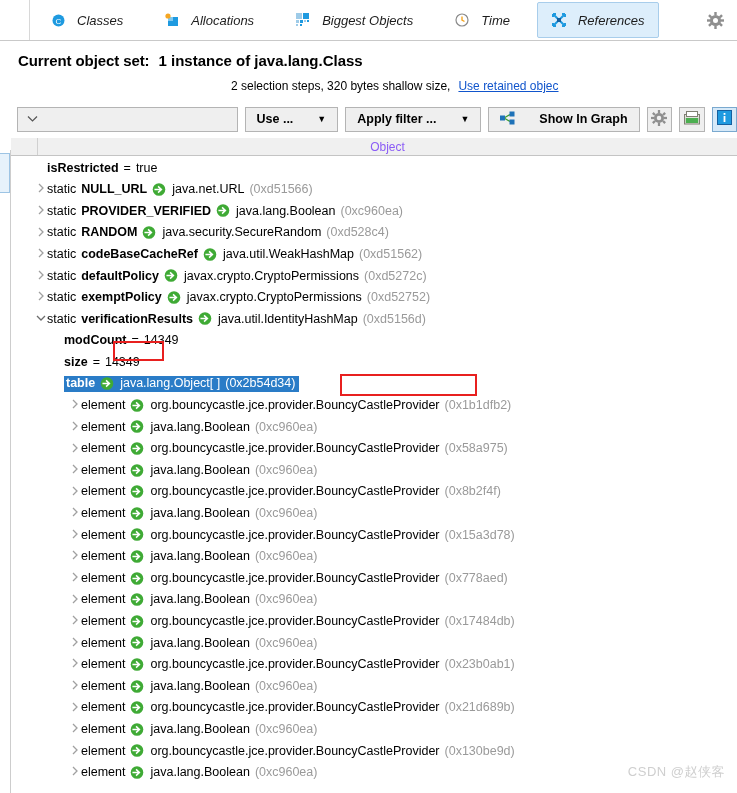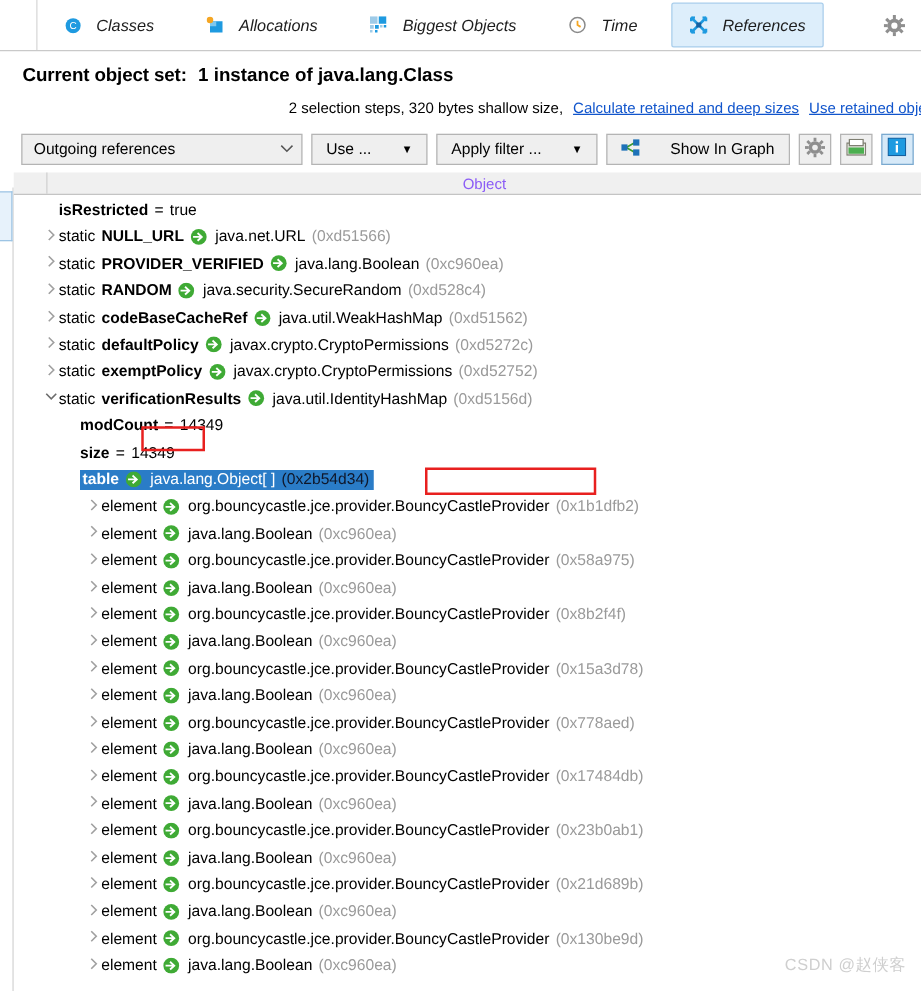"Calculate retained and deep sizes" span.lnk { html: <span>Calculate retained and deep sizes</span> -> none }
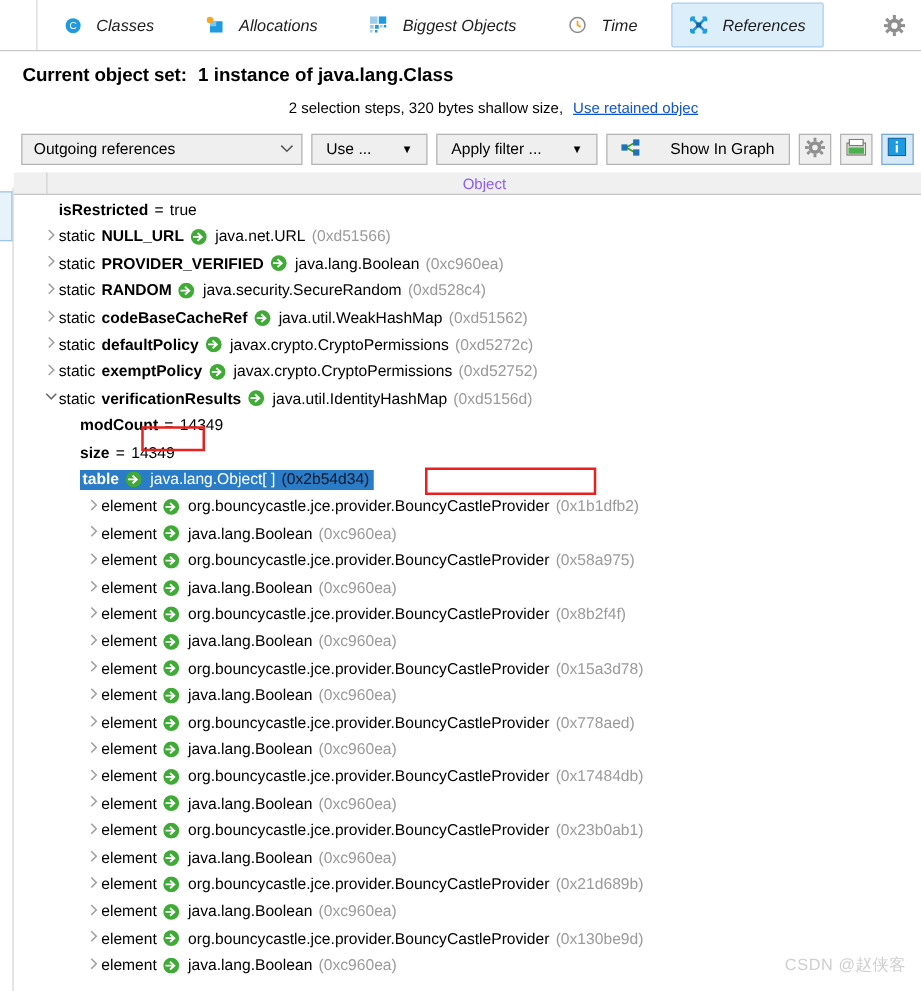"Outgoing references" span.cval { html: <span>Outgoing references</span> -> none }
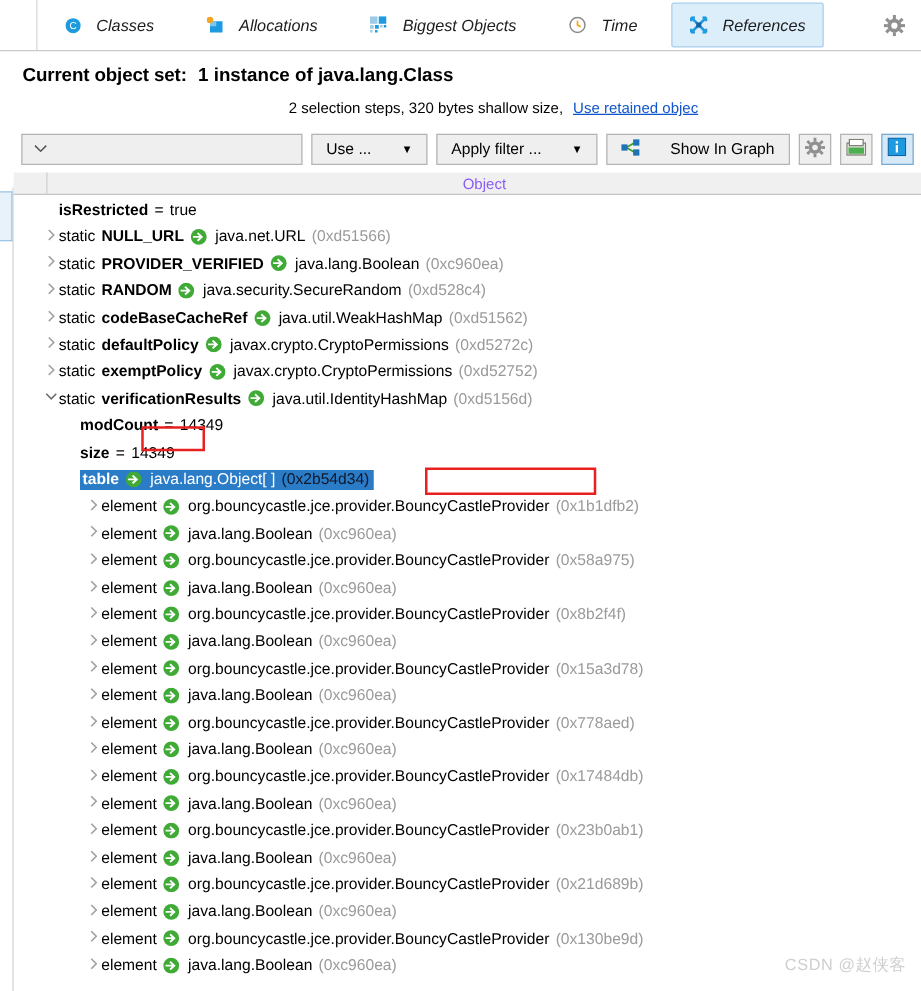"Use ..." .btn { font-weight: none -> bold }
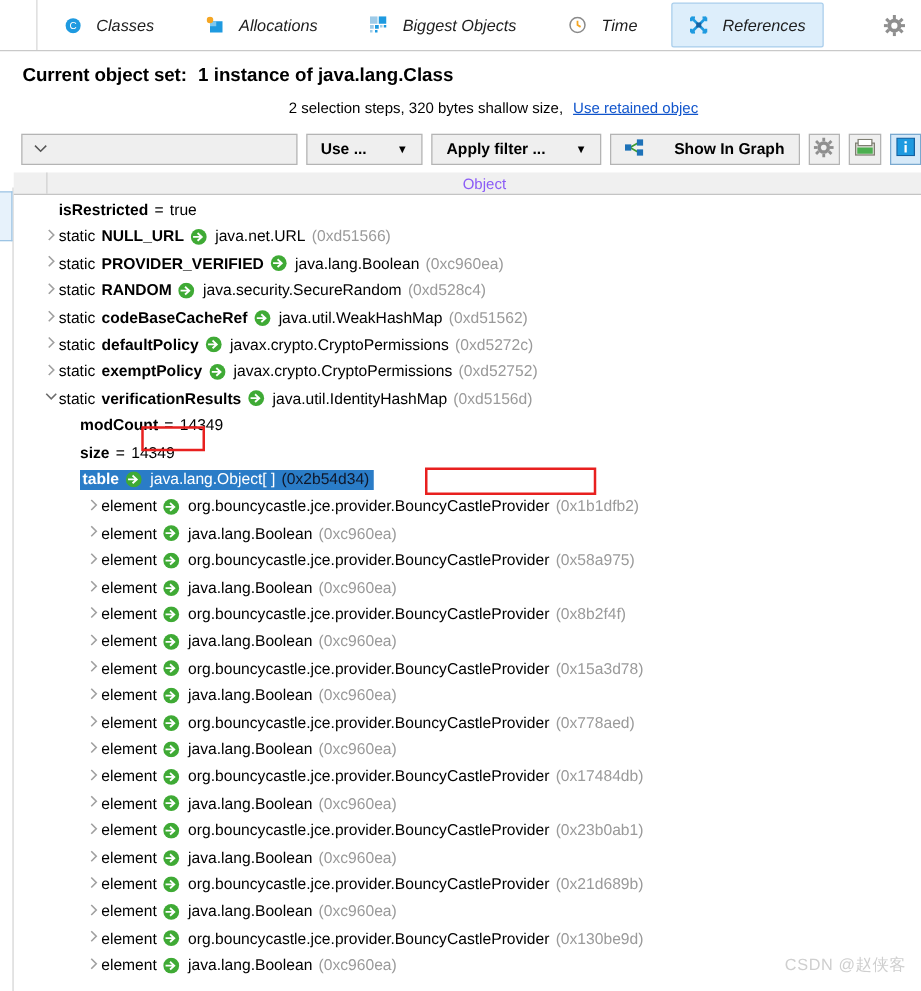"(0x2b54d34)" .row.selected .addr { color: #0f172a -> #ffffff }
